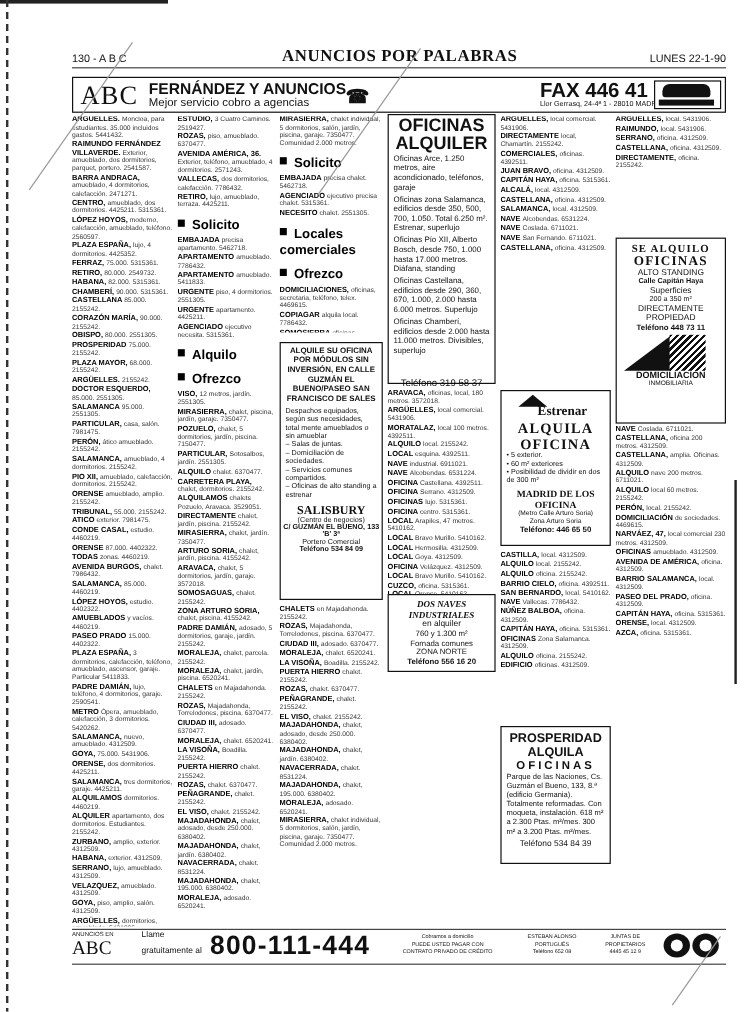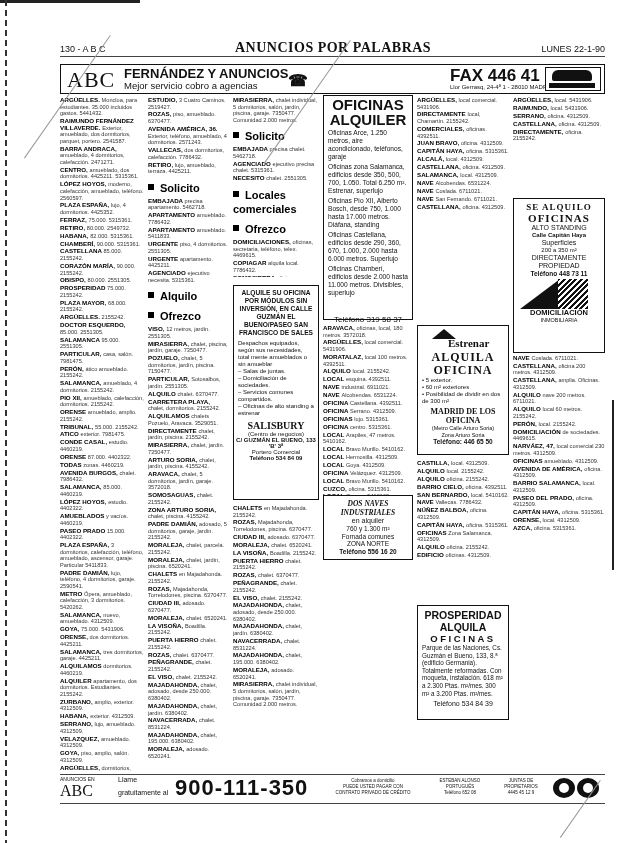"900-111-350" span.bb-phone { text: 900-111-350 -> 800-111-444 }
